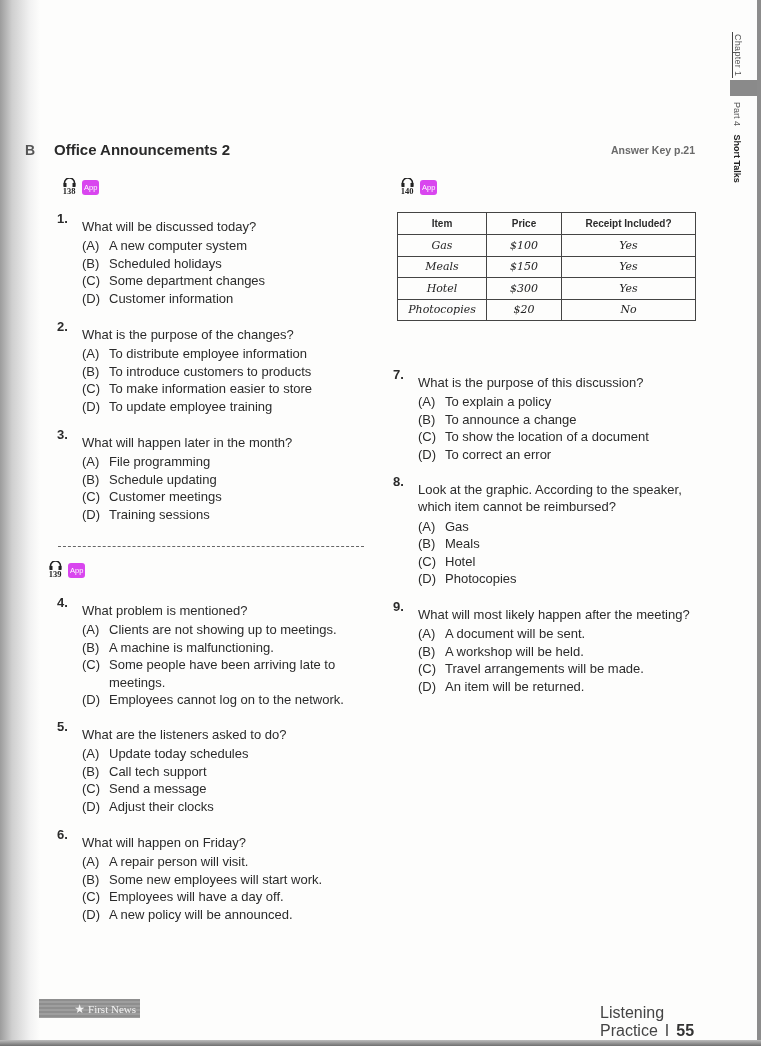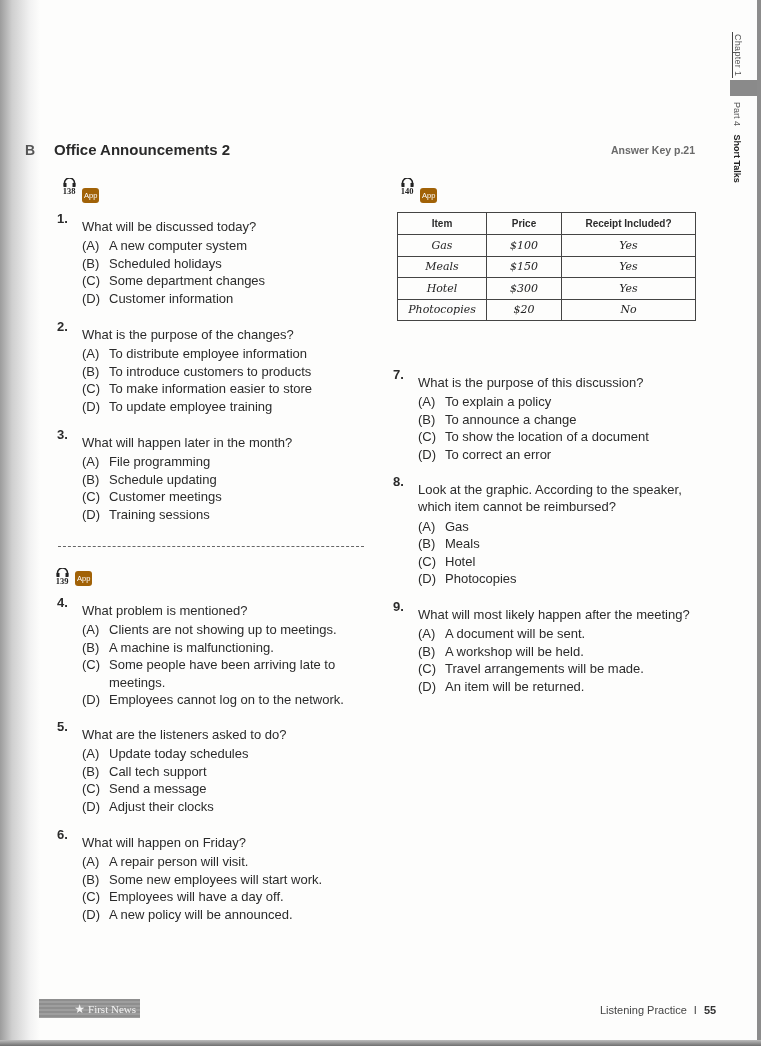"App" .audio .app { background: #a16207 -> #d946ef; margin-top: 10px -> 2px }
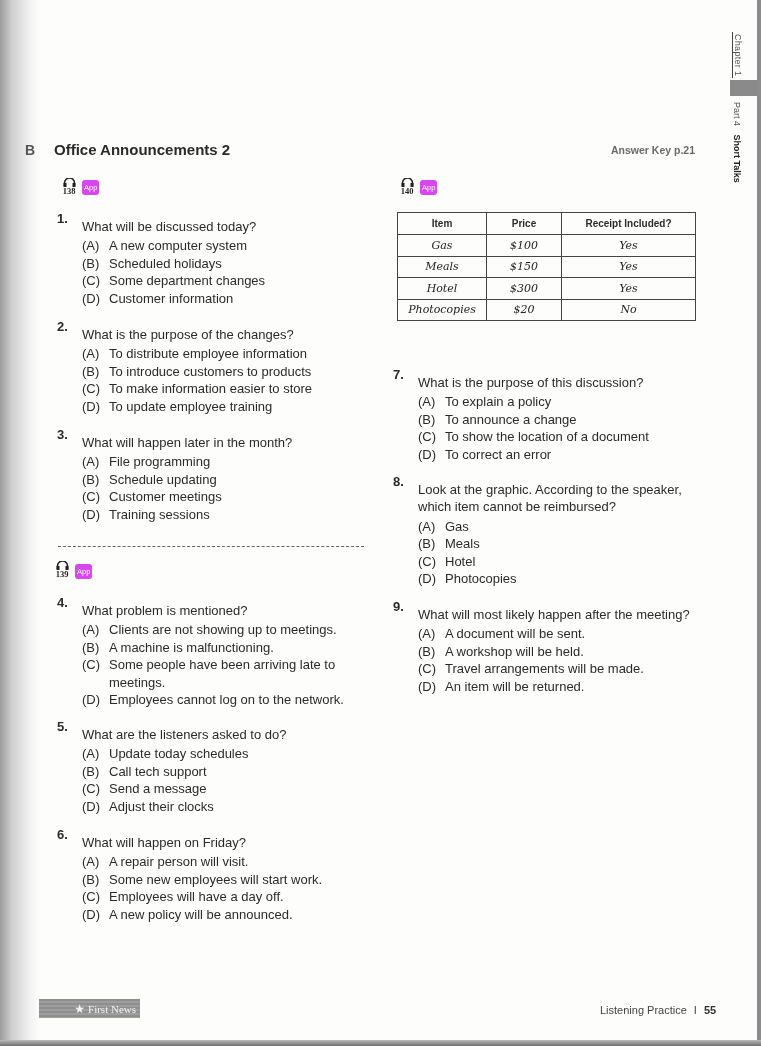"139" div.audio { align-items: flex-end -> none; left: 53px -> 46px }
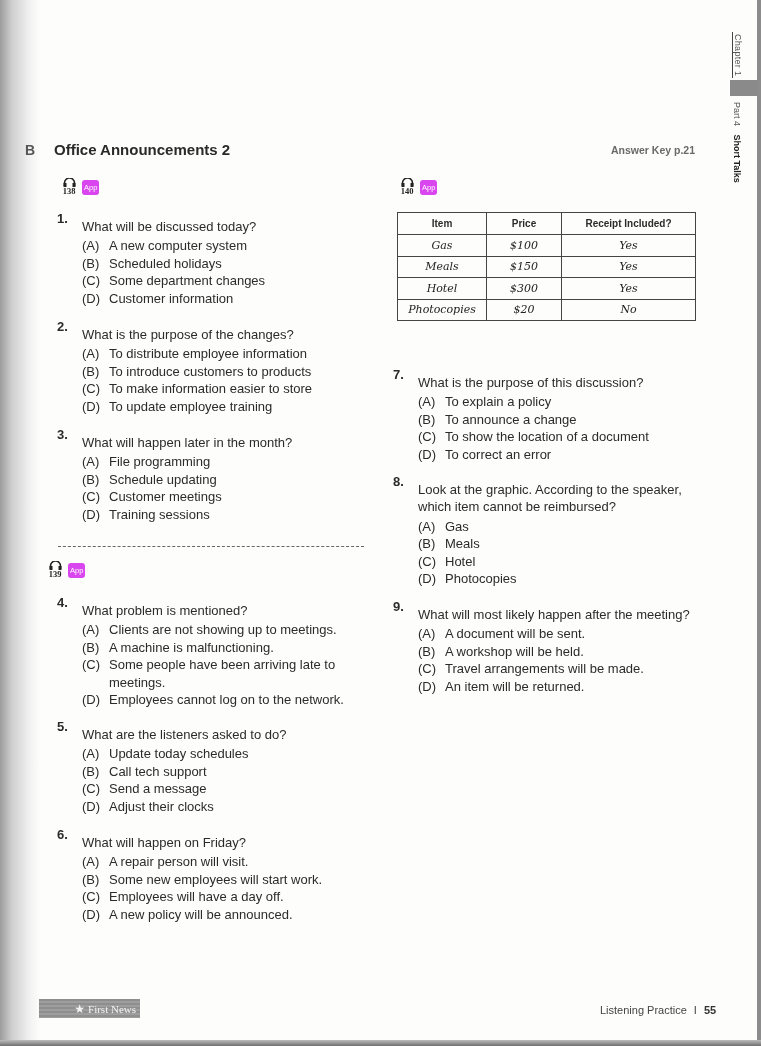"Listening Practice I 55" .footer-right { font-size: 11px -> 16px }
